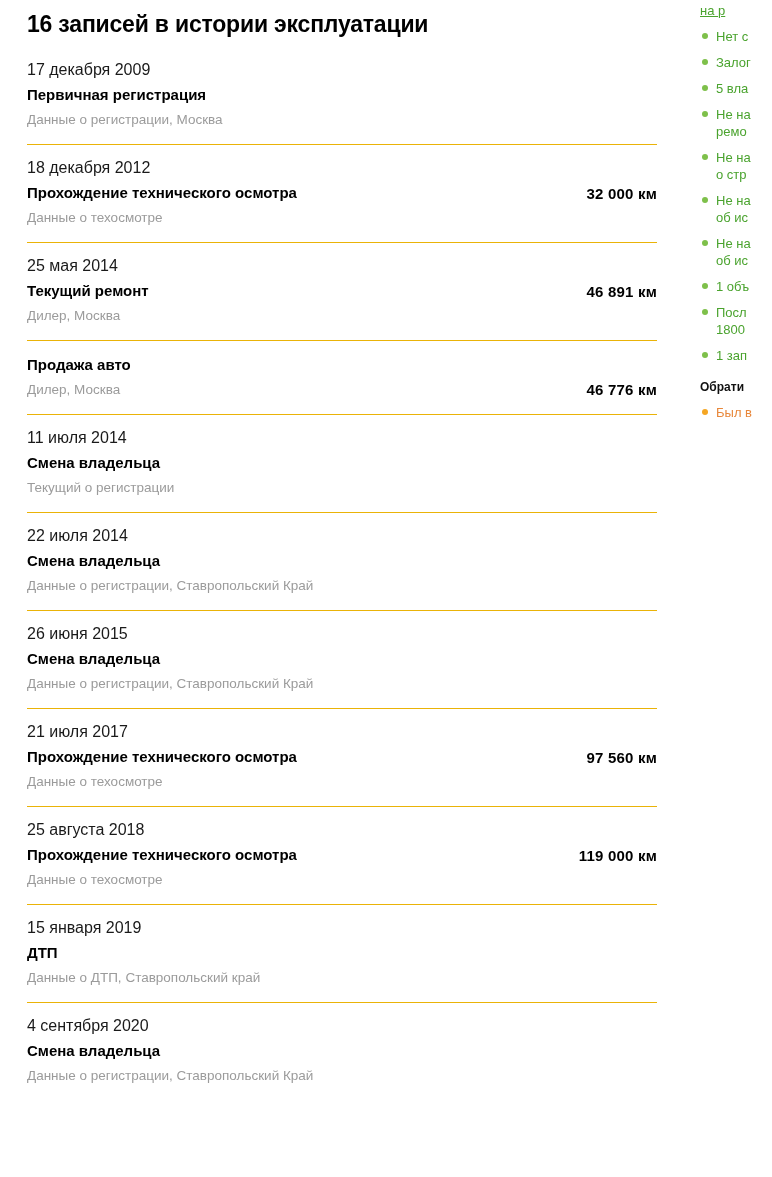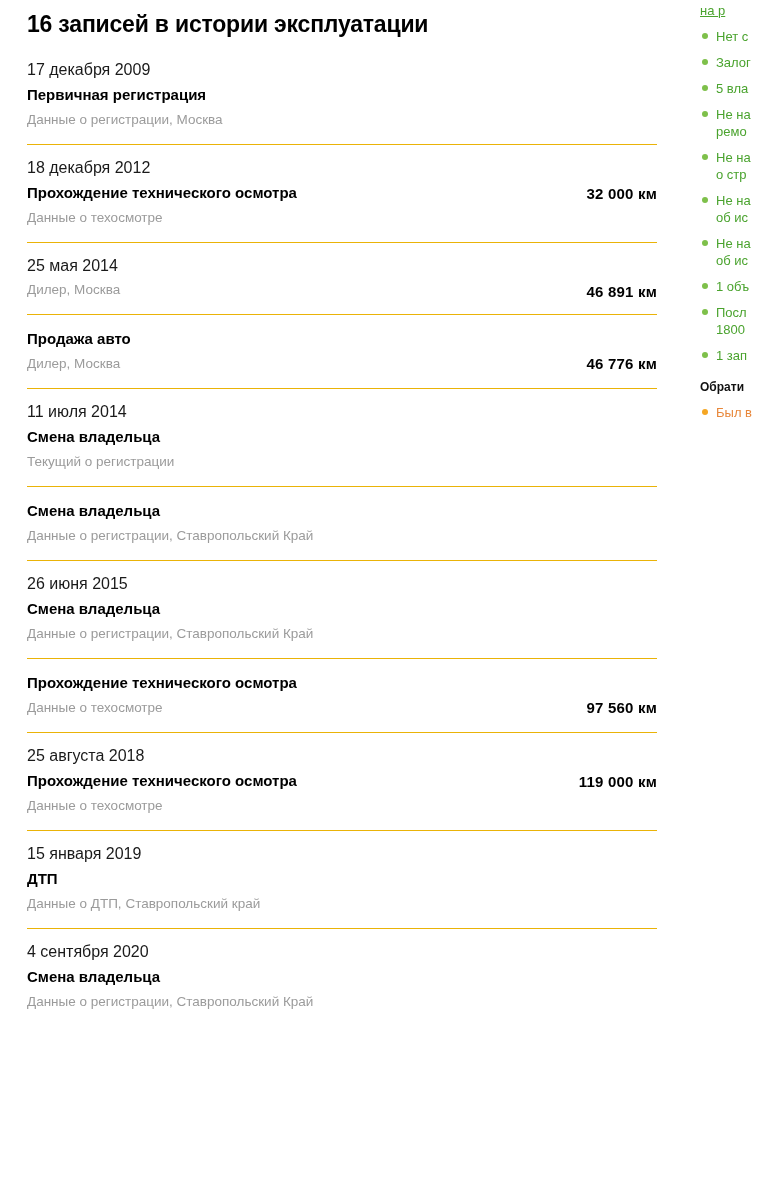"Текущий ремонт" div.item-title { html: none -> <div>Текущий ремонт</div> }
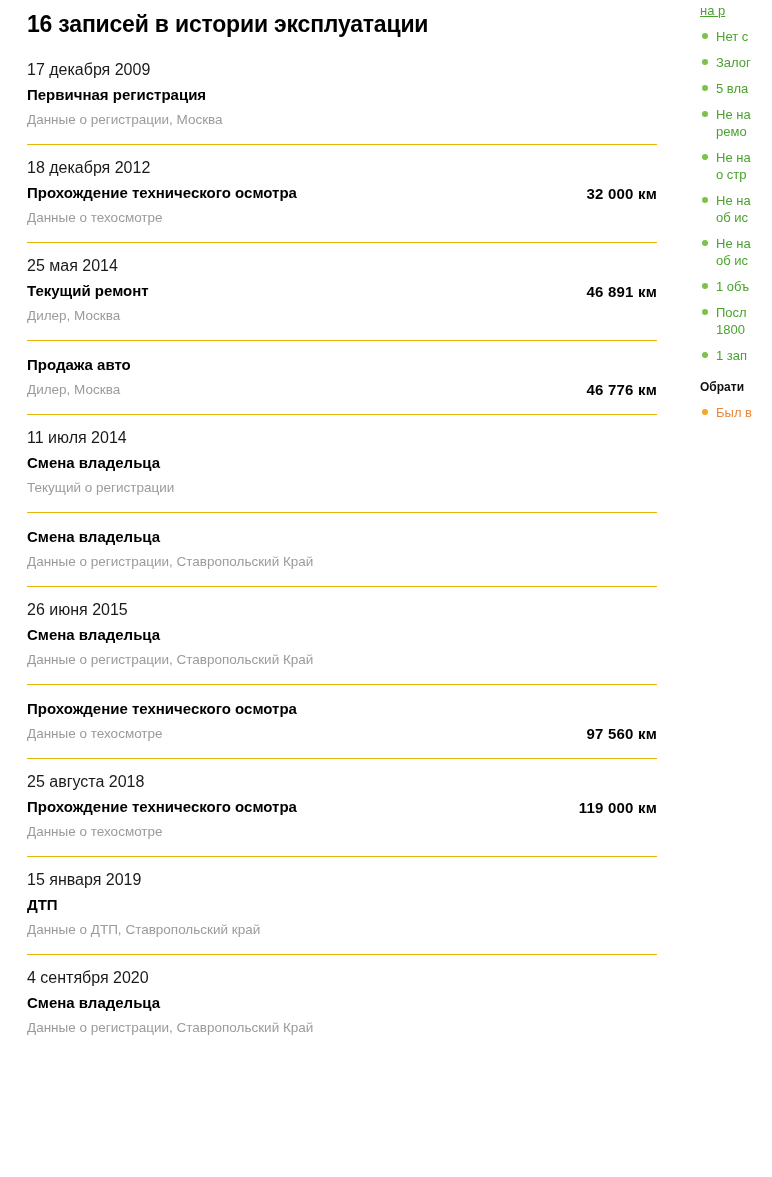"22 июля 2014" div.item-date { html: none -> <div>22 июля 2014</div> }
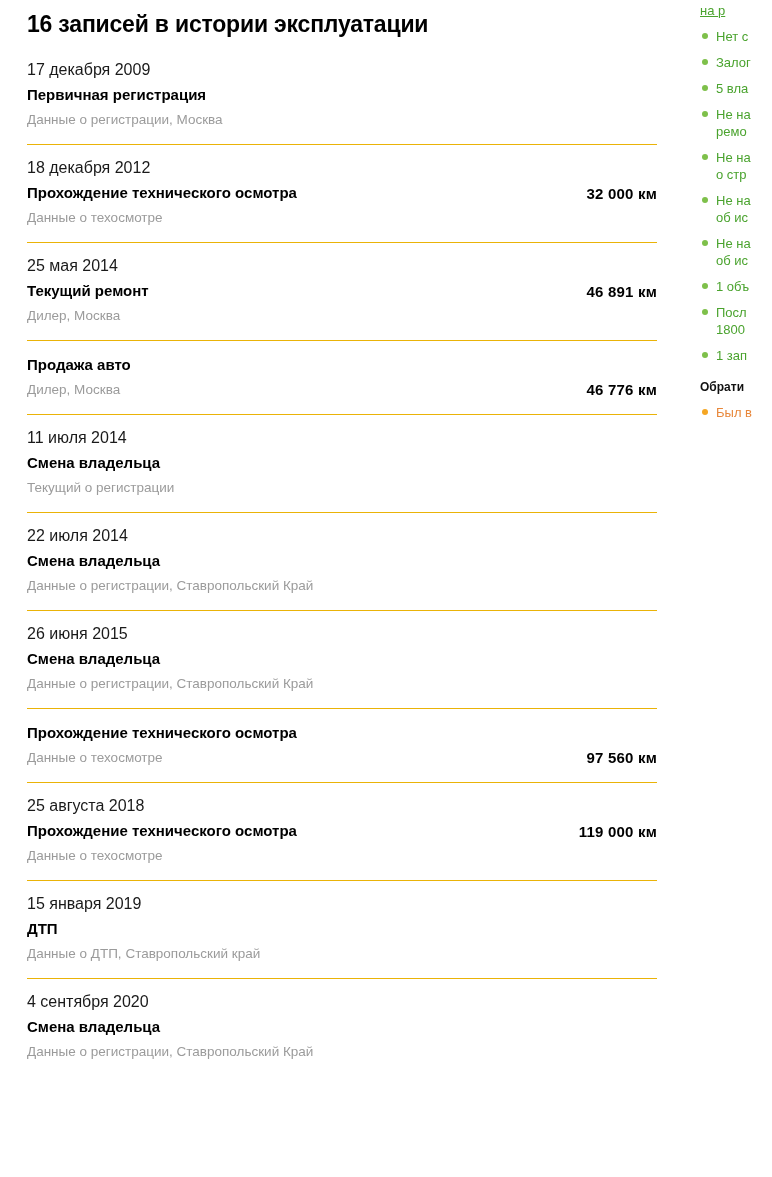"21 июля 2017" div.item-date { html: none -> <div>21 июля 2017</div> }
